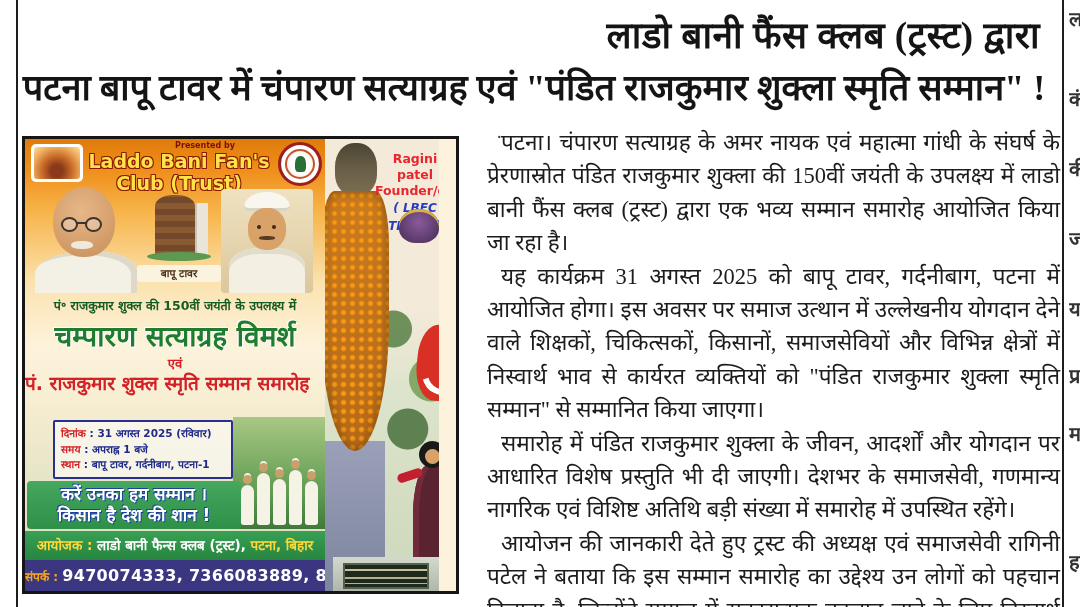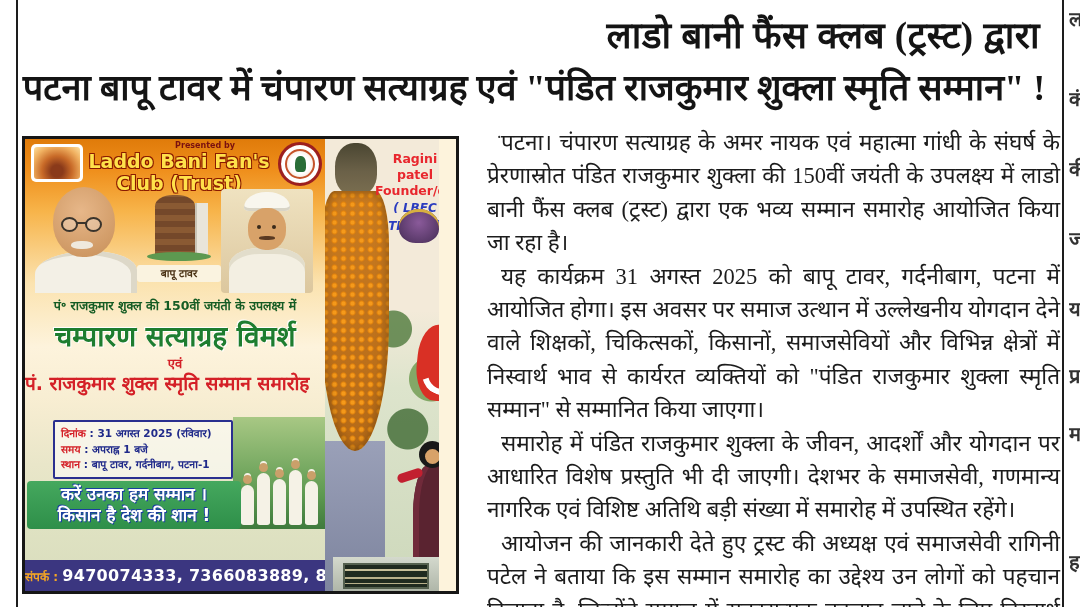"आयोजक : लाडो बानी फैन्स" div.p-organizer { html: none -> <div><span>आयोजक :</span><span> लाडो बानी फैन्स क्लब (ट्रस्ट),</span><span> पटना, बिहार</span></div> }
